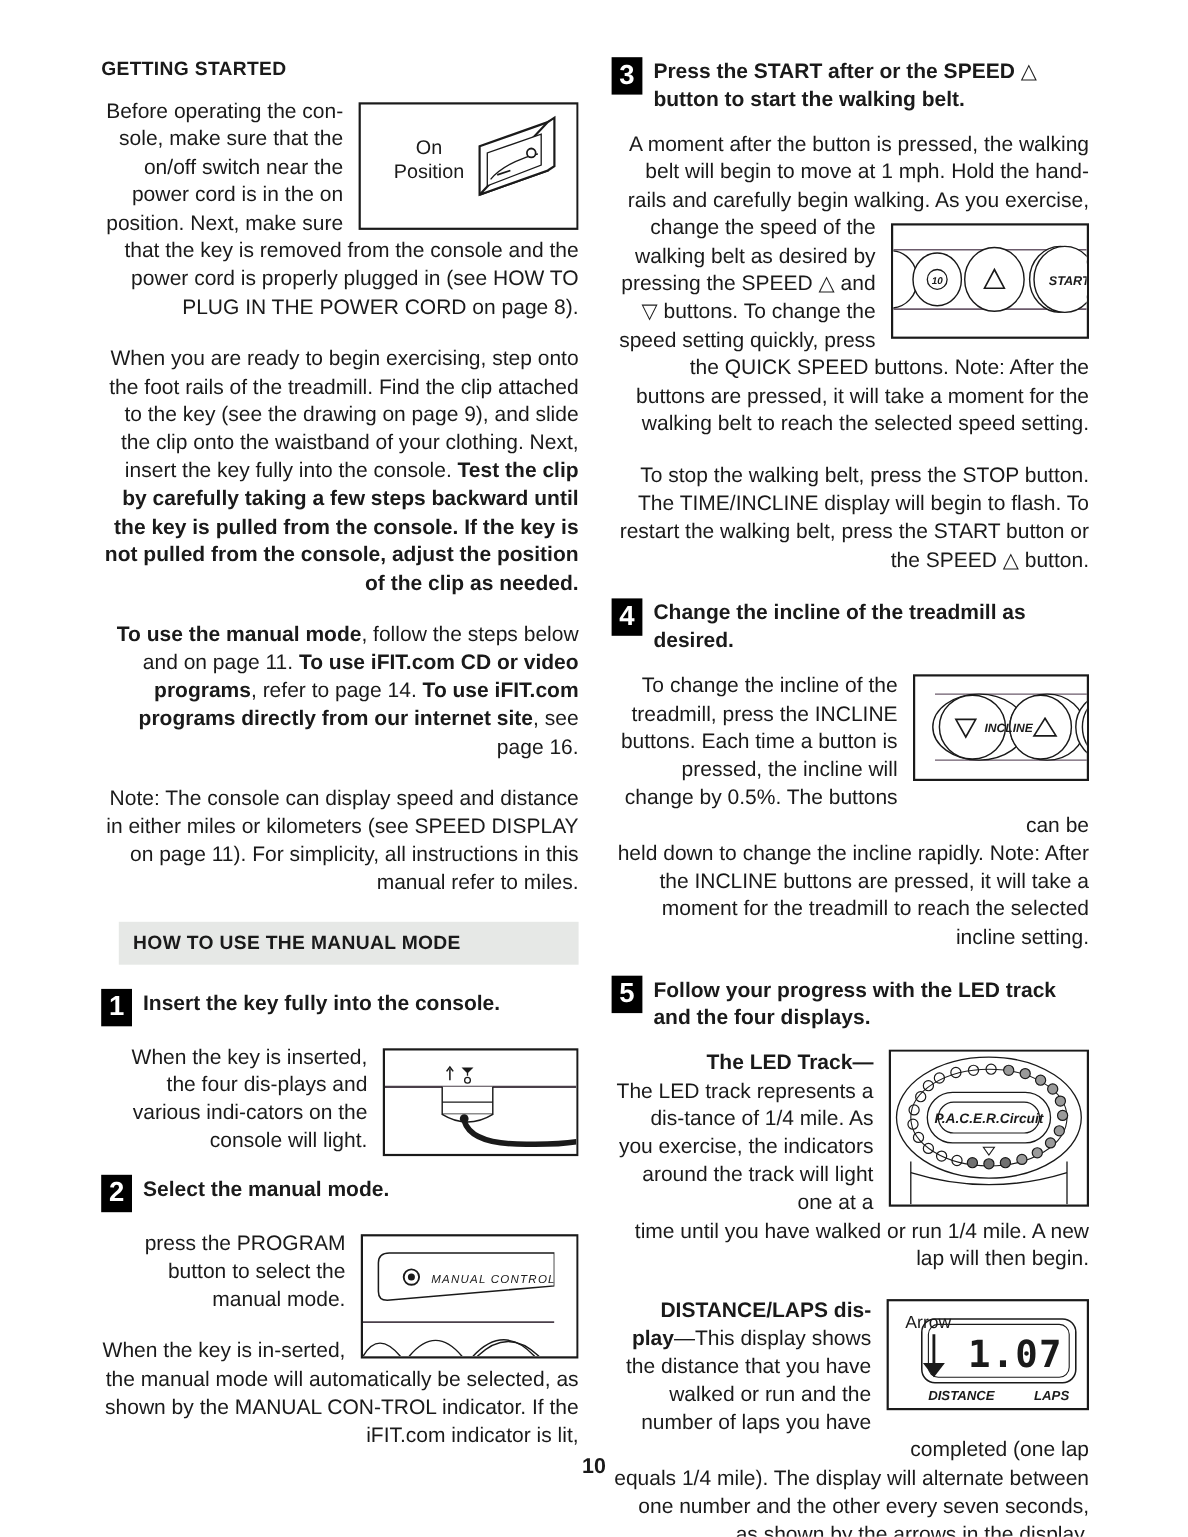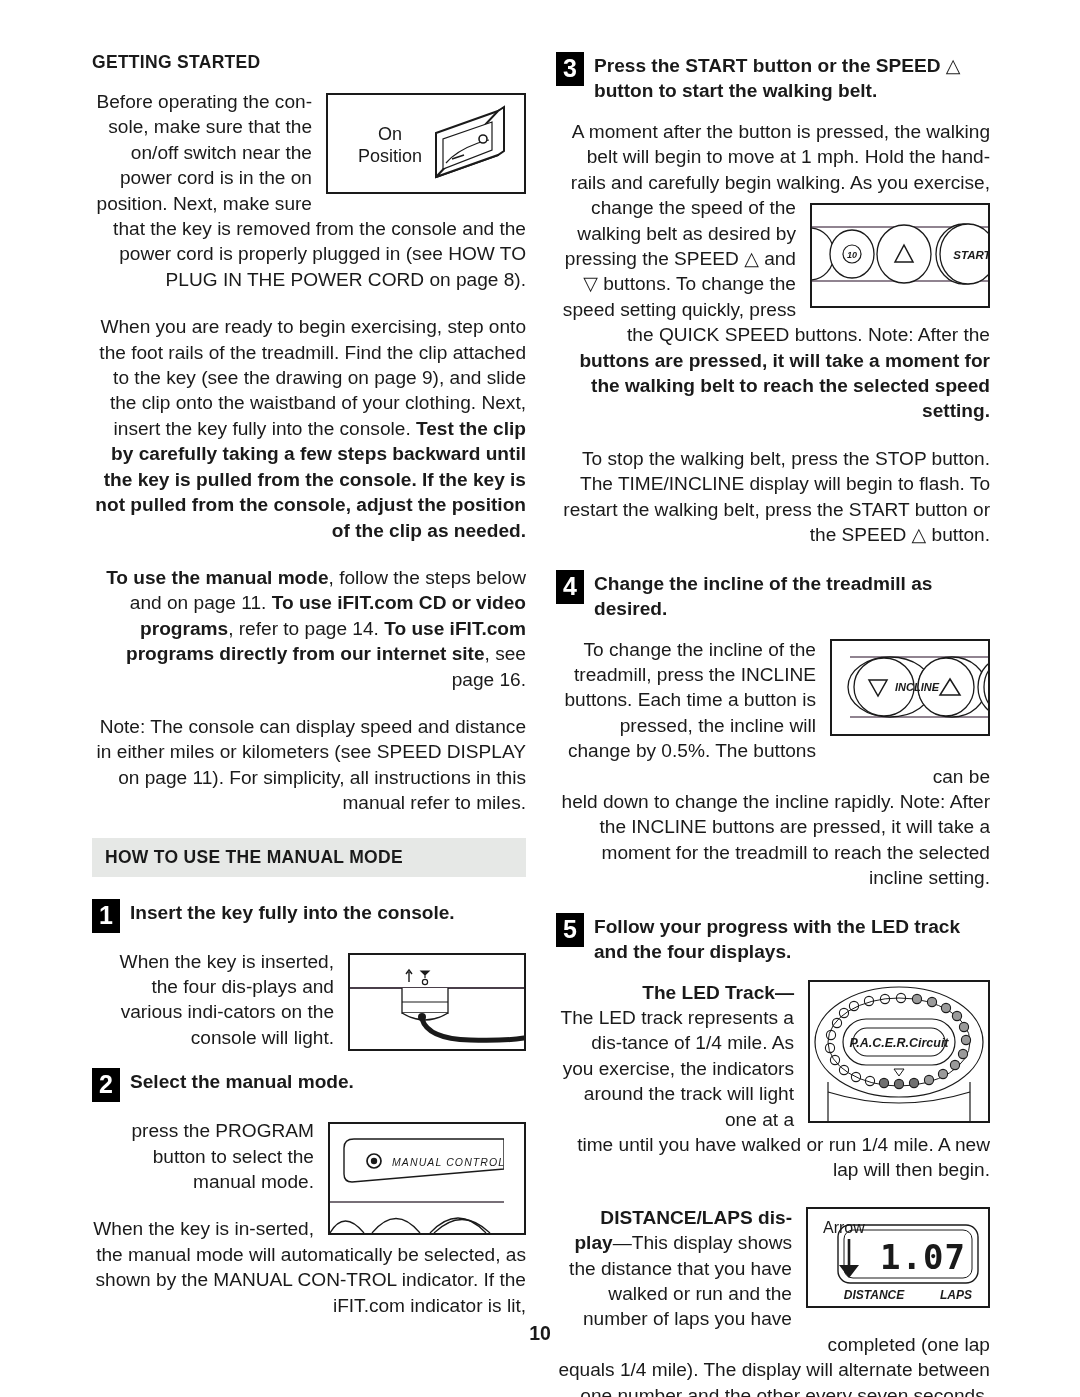"Press the START button or" span { text: button -> after }
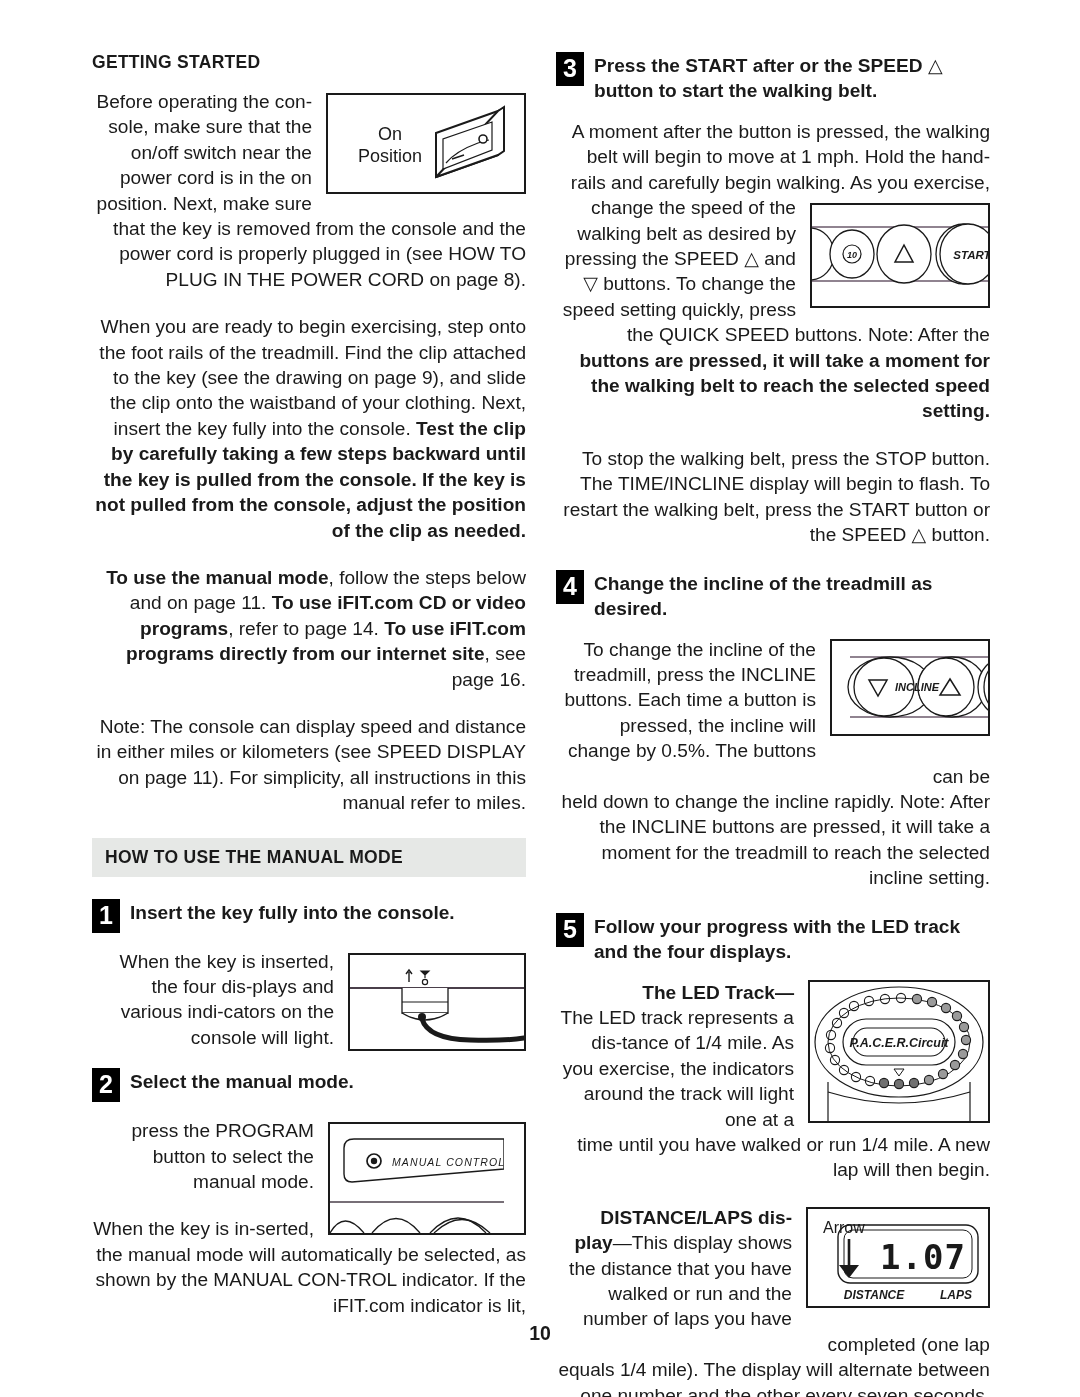"On" div.fig { height: 101px -> 116px }
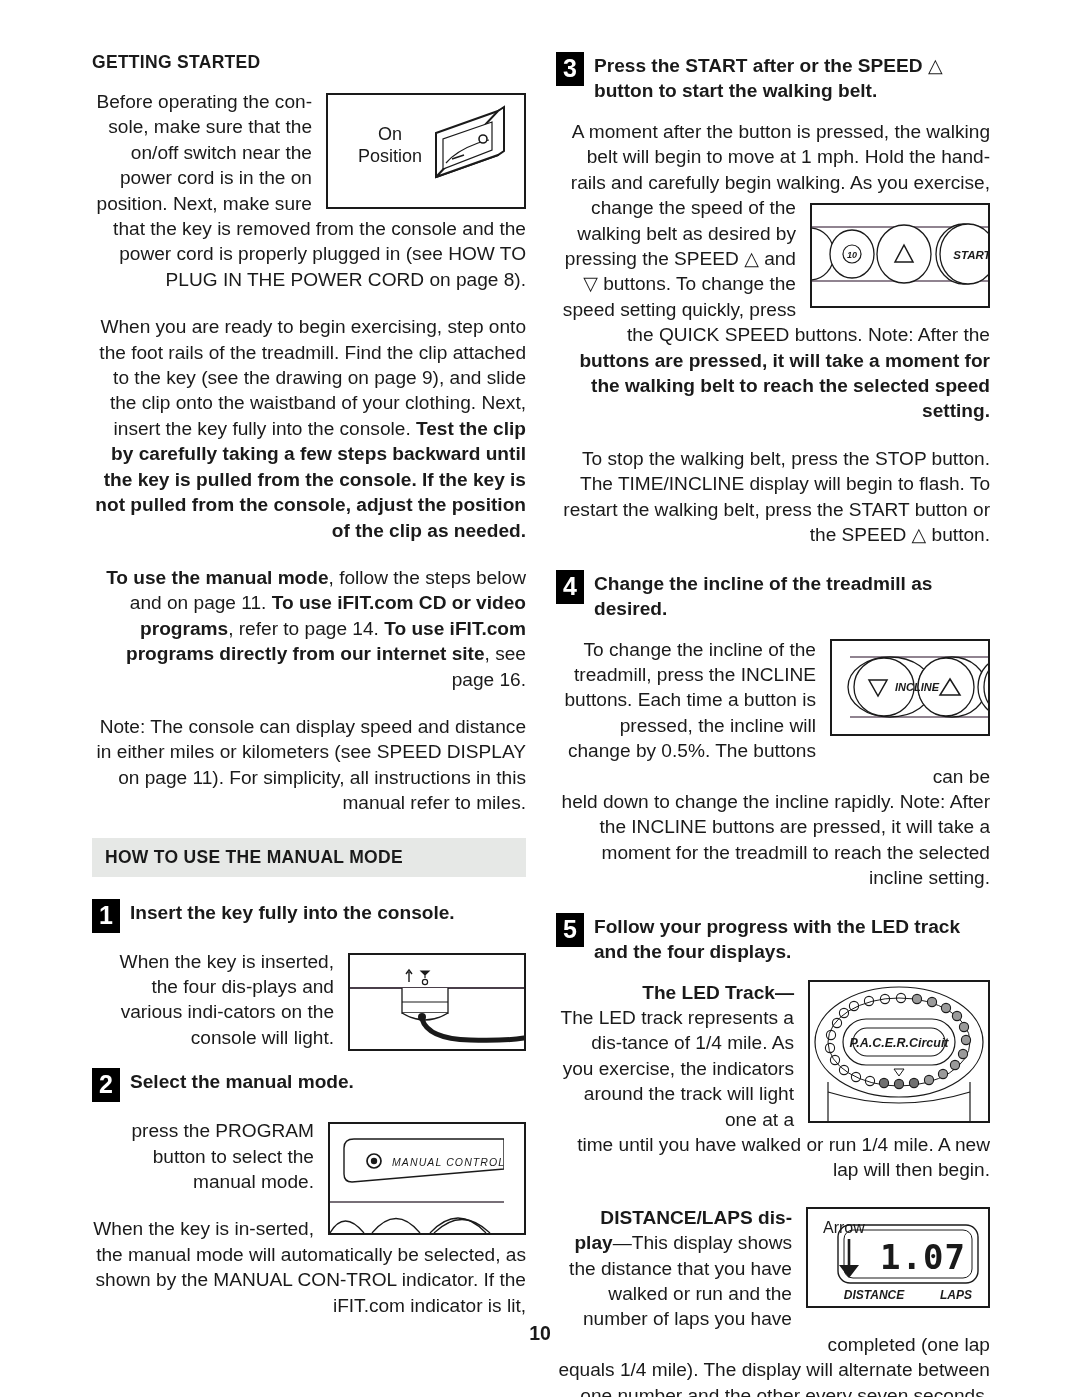"buttons are pressed, it will" p.body { font-weight: bold -> none }
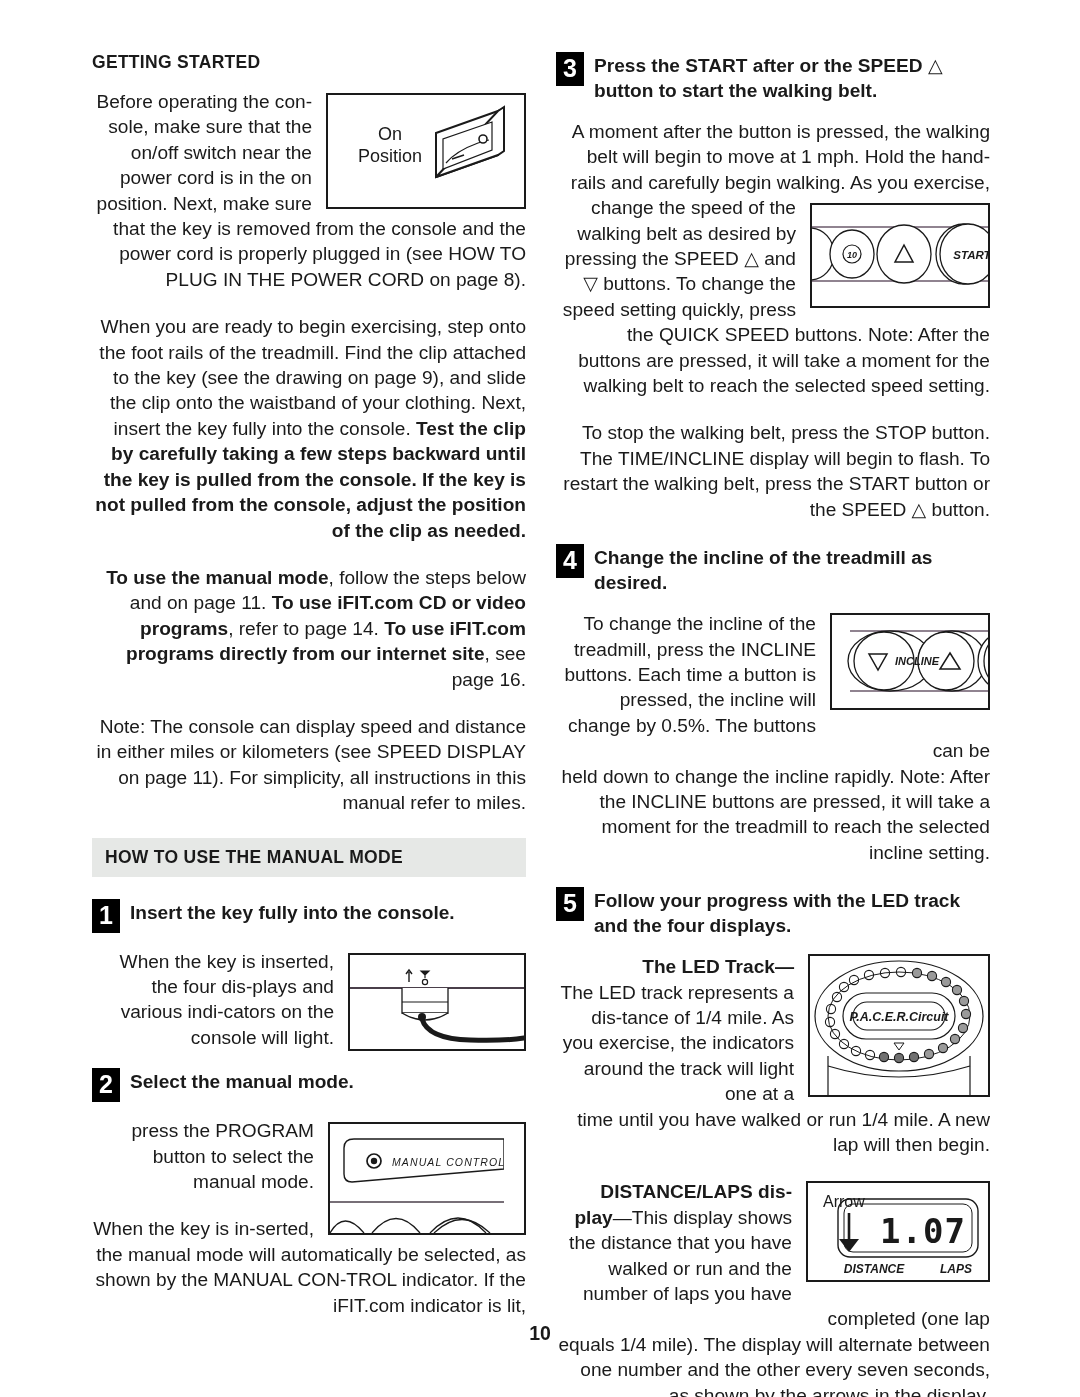"HOW TO USE THE MANUAL" .band { margin: 0 0 22px 0 -> 0 0 22px 16px }
